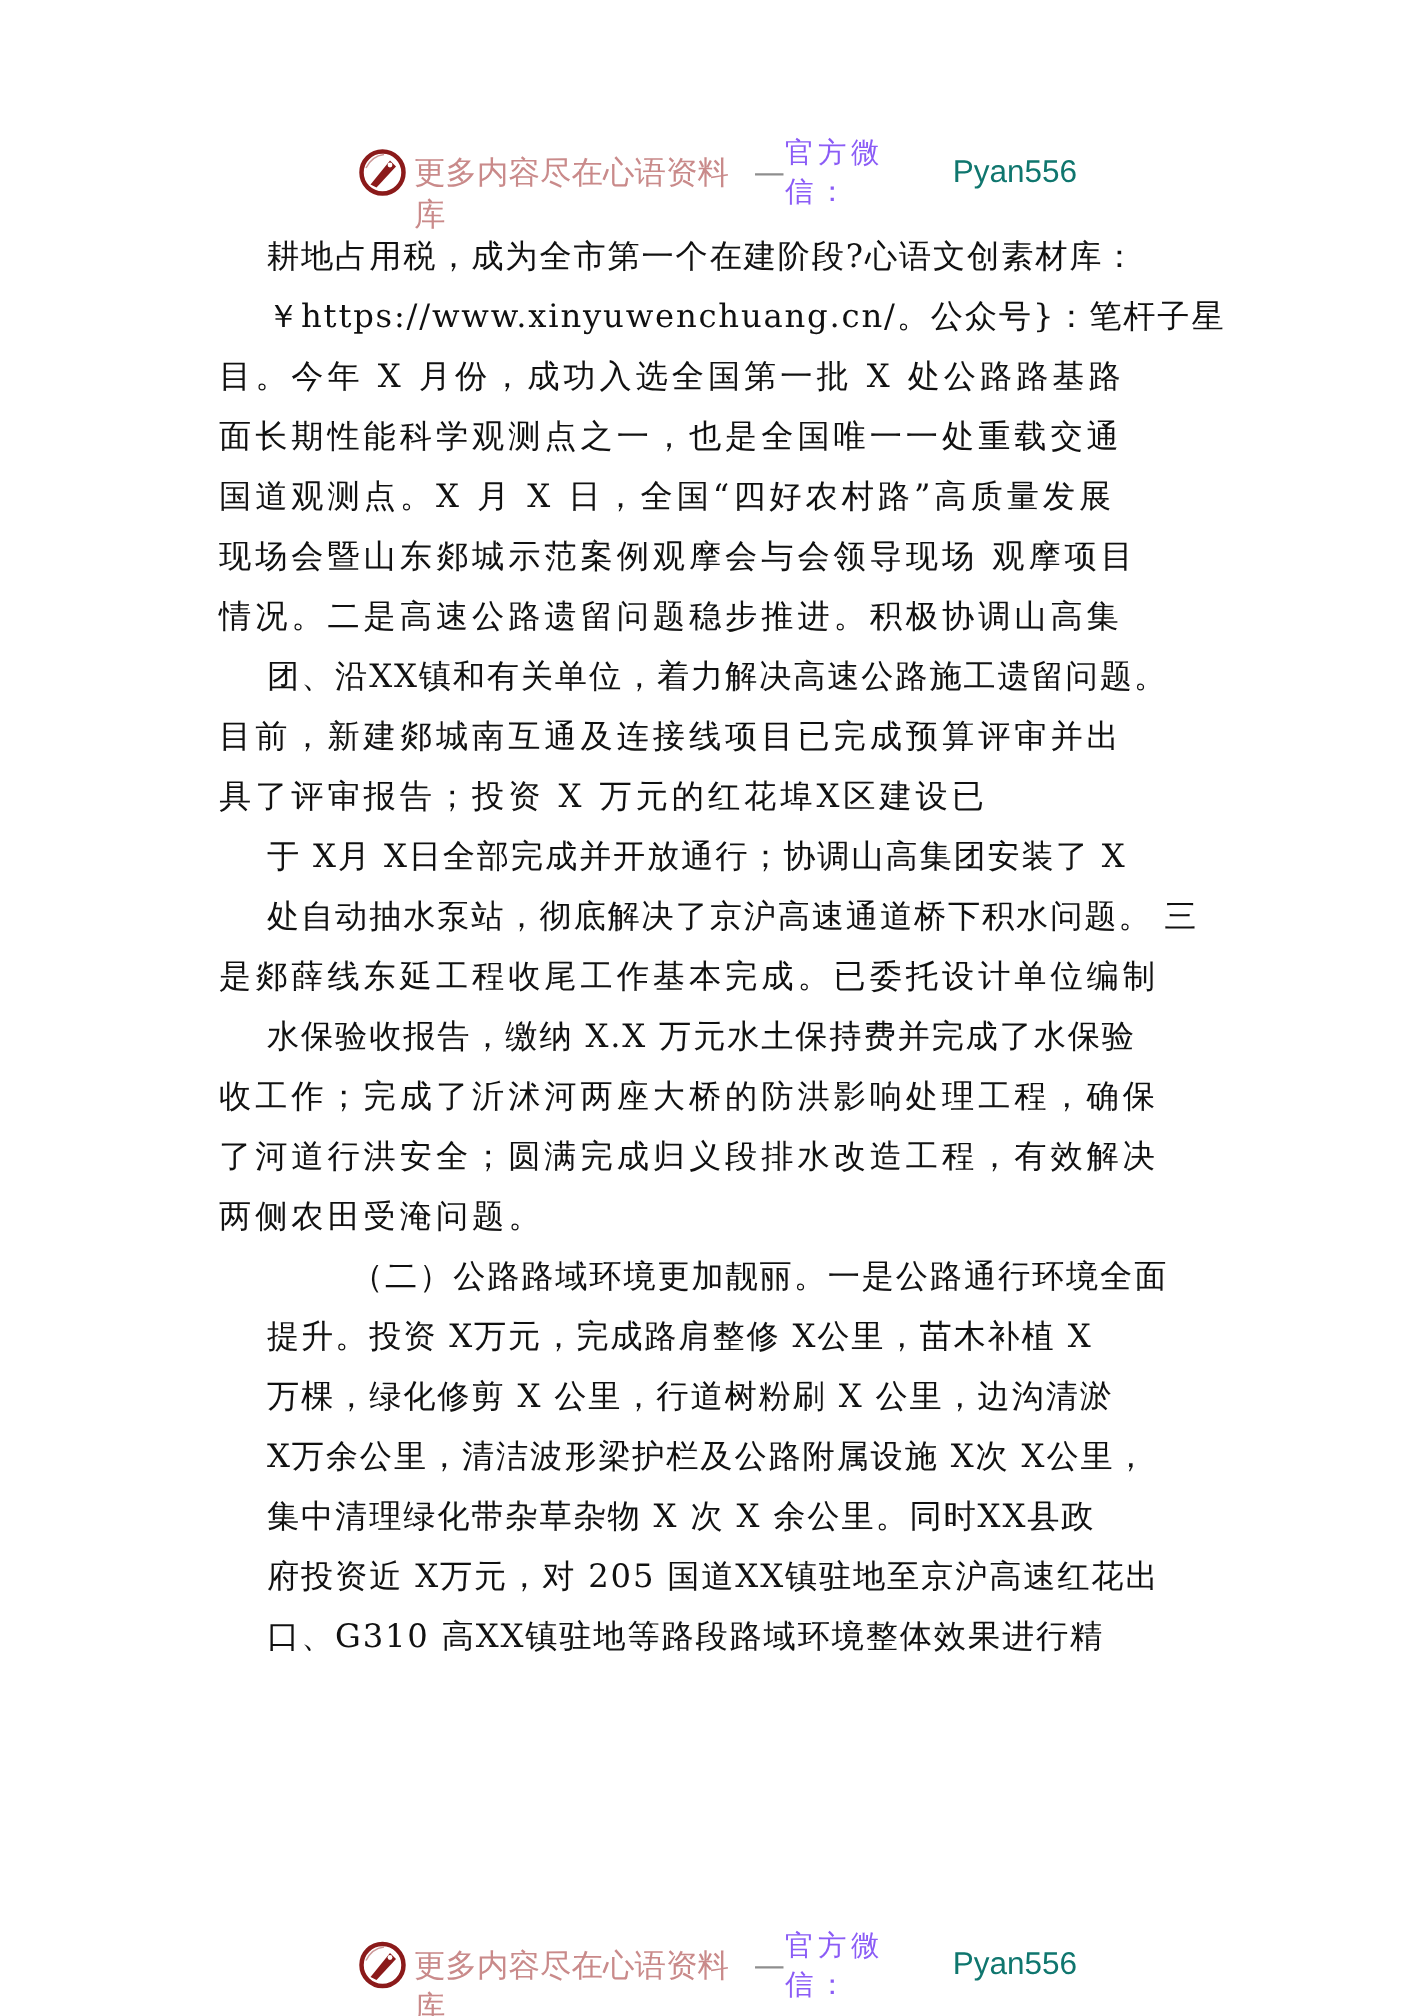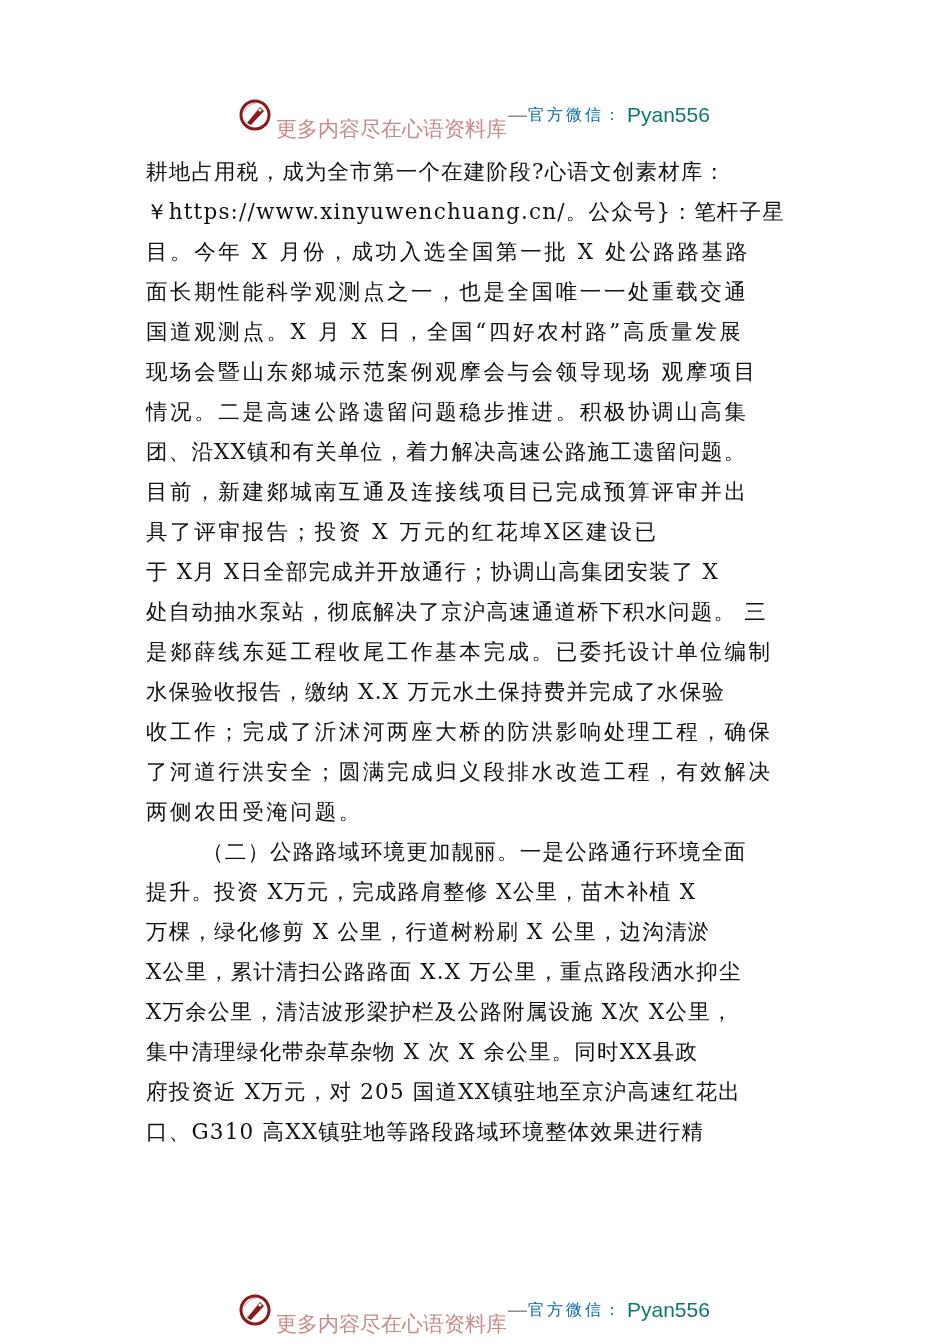"官方微信：" .banner-label { color: #0369a1 -> #8b5cf6; font-size: 16px -> 19px }
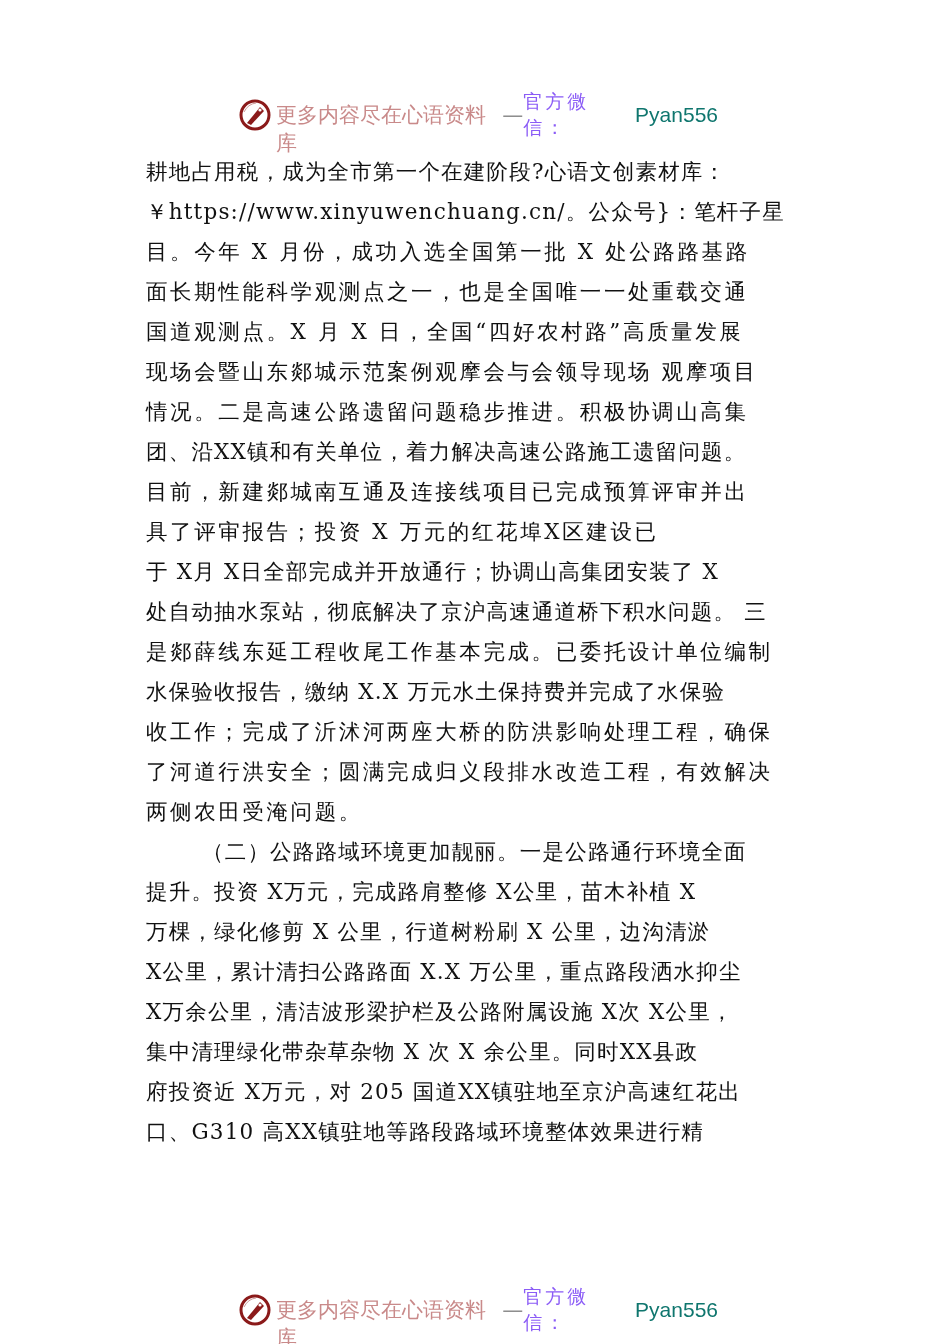"耕地占用税，成为全市第一个在建阶段?心语文创素材库：" .line.tight { margin-left: none -> 32px }
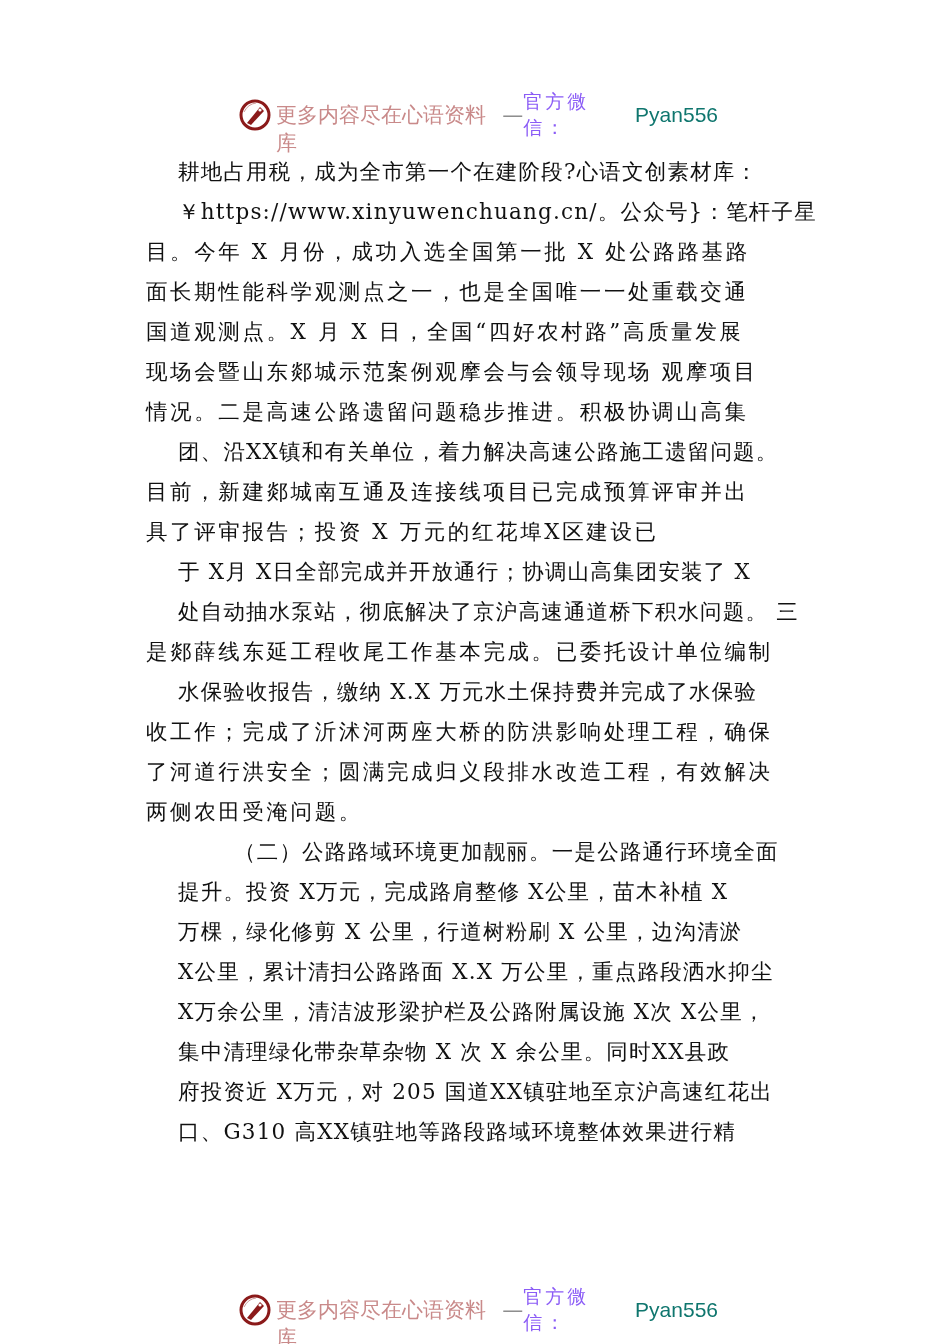"X公里，累计清扫公路路面 X.X 万公里，重点路段洒水抑尘" div.line { html: <div>X公里，累计清扫公路路面 X.X 万公里，重点路段洒水抑尘</div> -> none }
